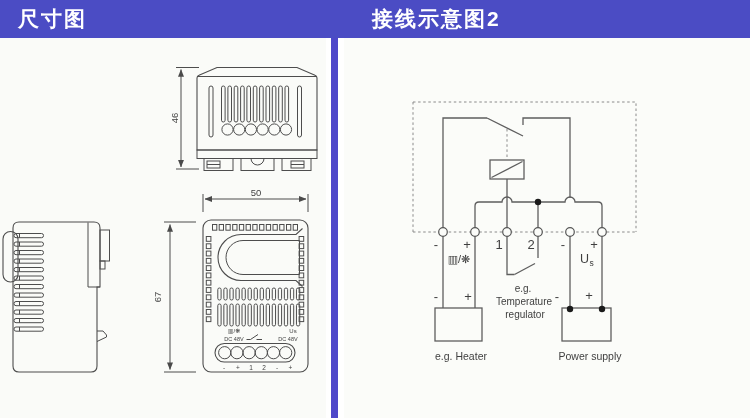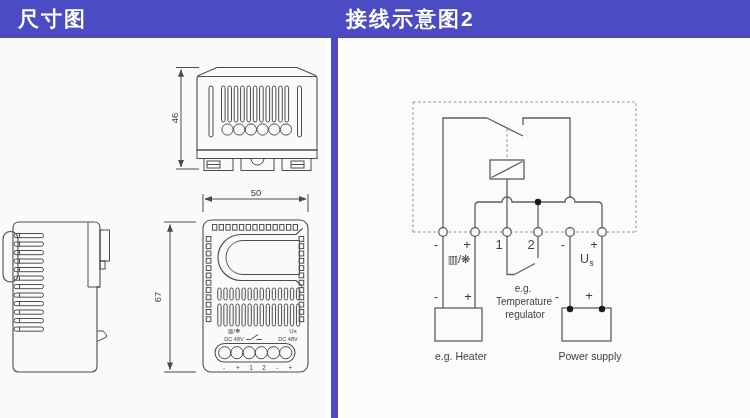"接线示意图2" .title-right { left: 346px -> 372px }
